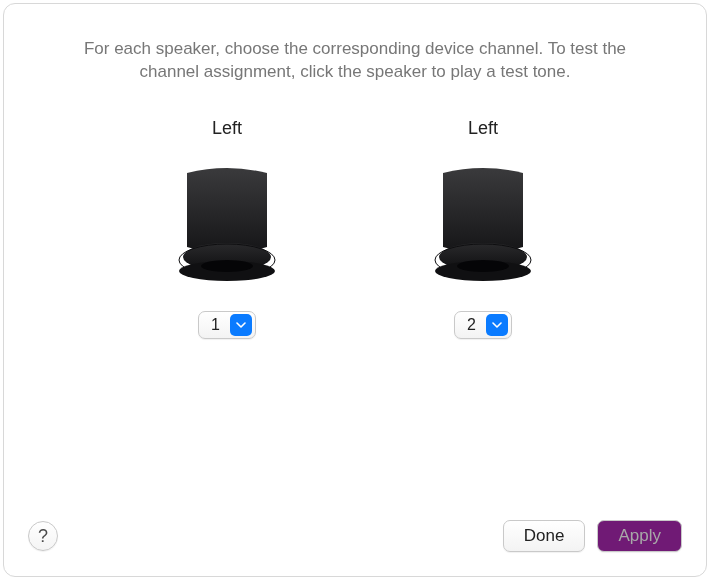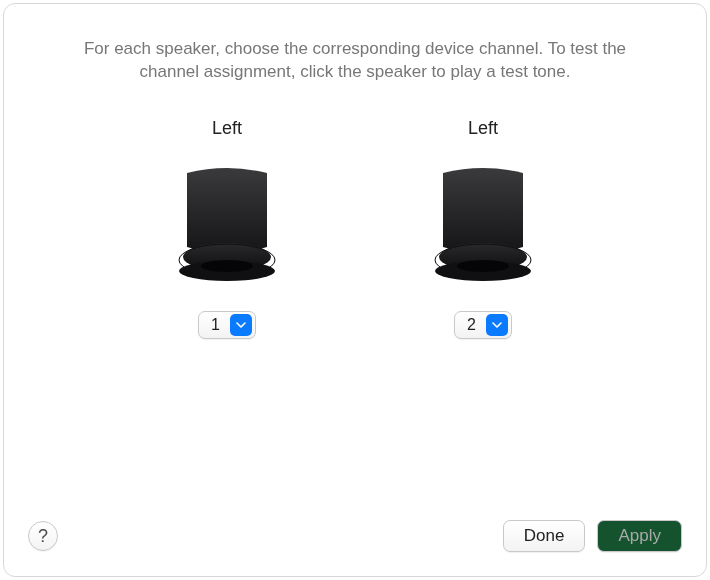"Apply" .btn.disabled { background: #14532d -> #701a75 }
